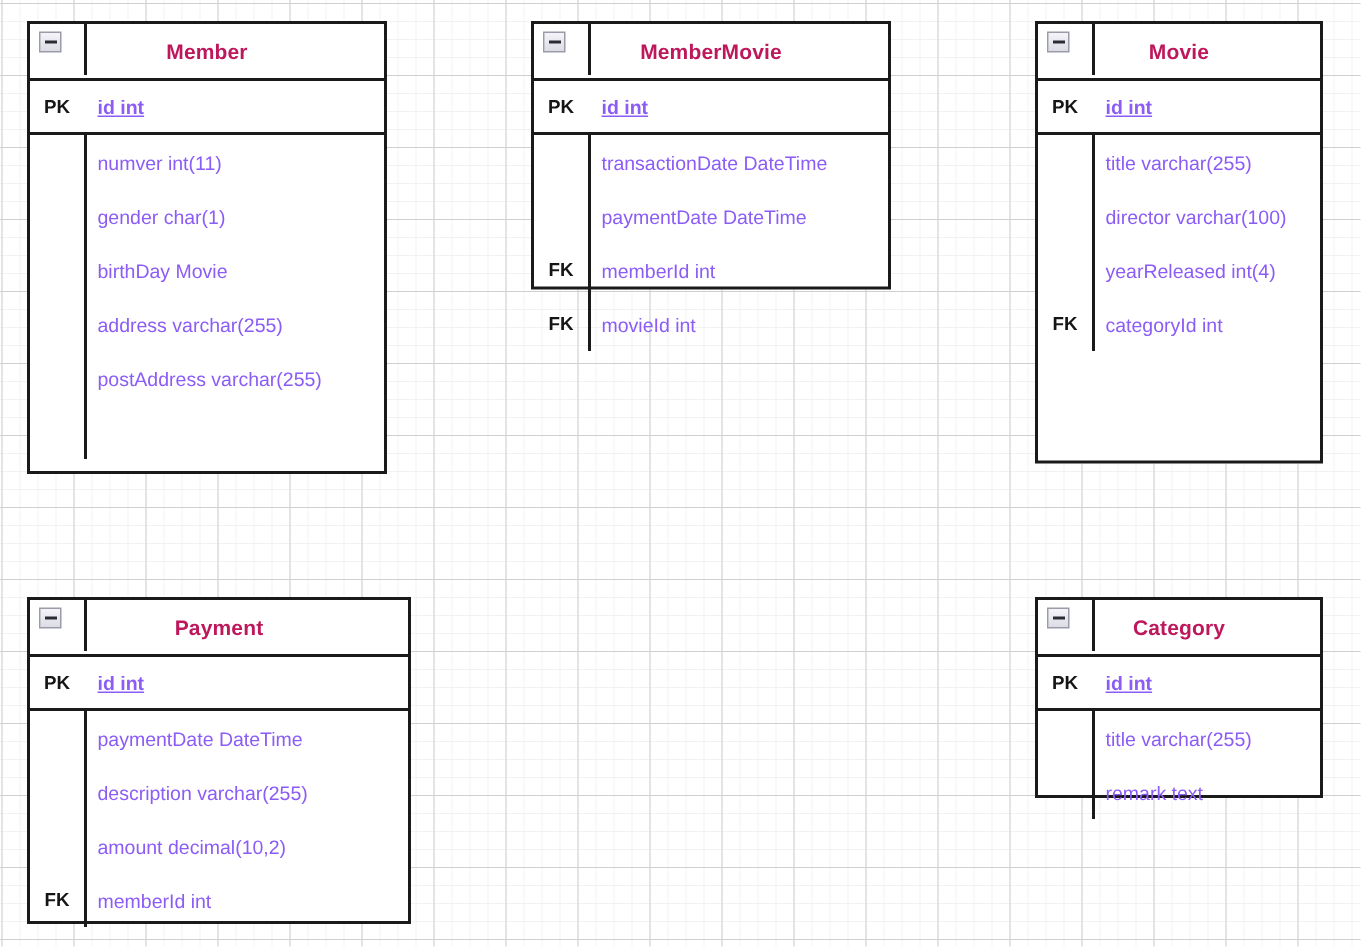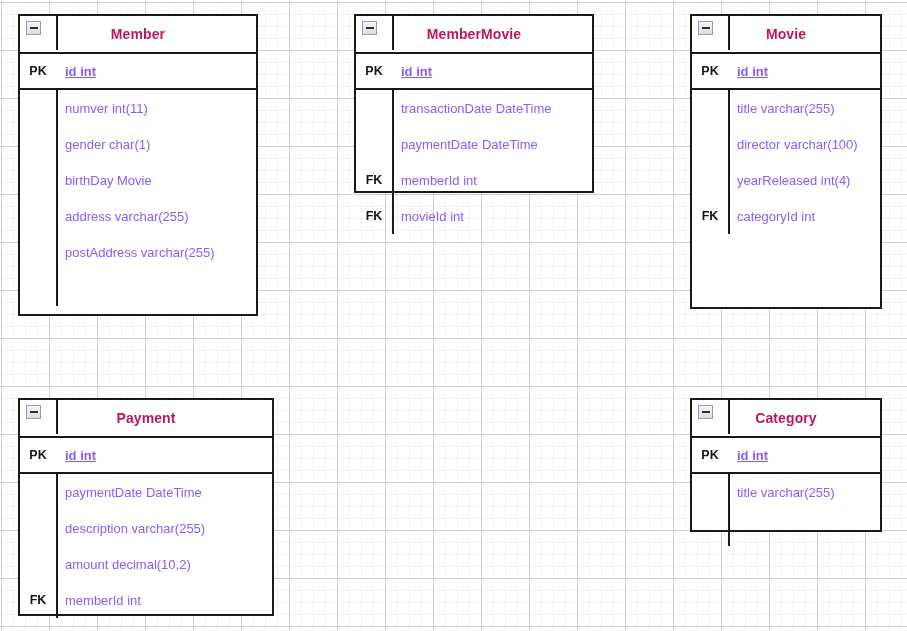"remark text" div.row { html: none -> <div> <div></div> <div>remark text</div> </div> }
